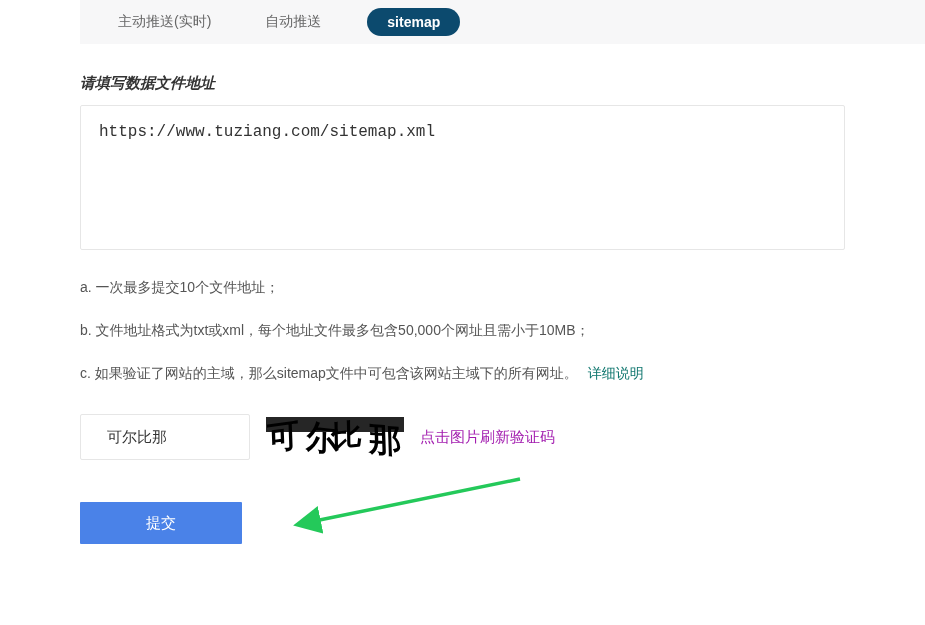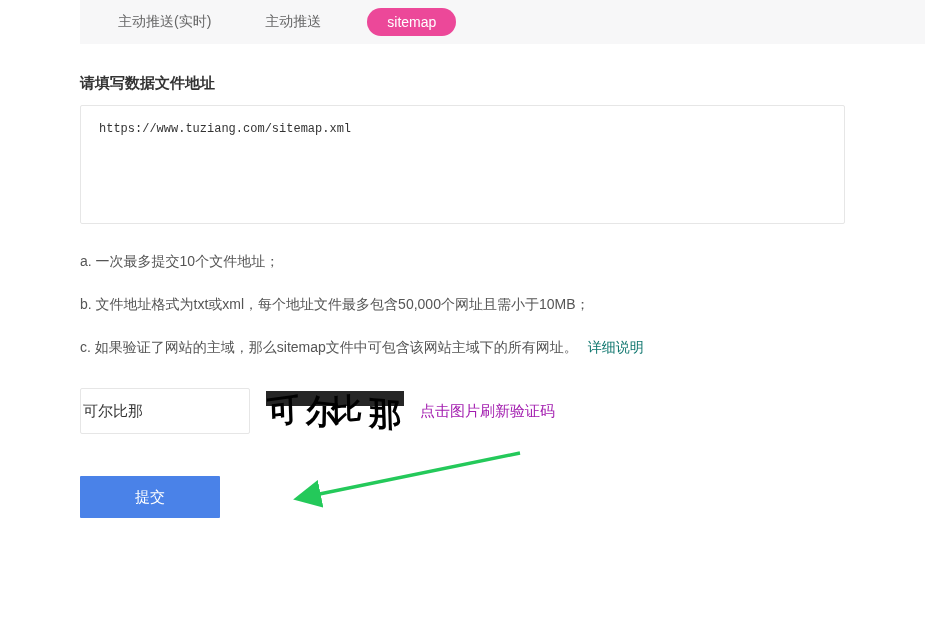"主动推送" span.tab-item { text: 主 -> 自 }
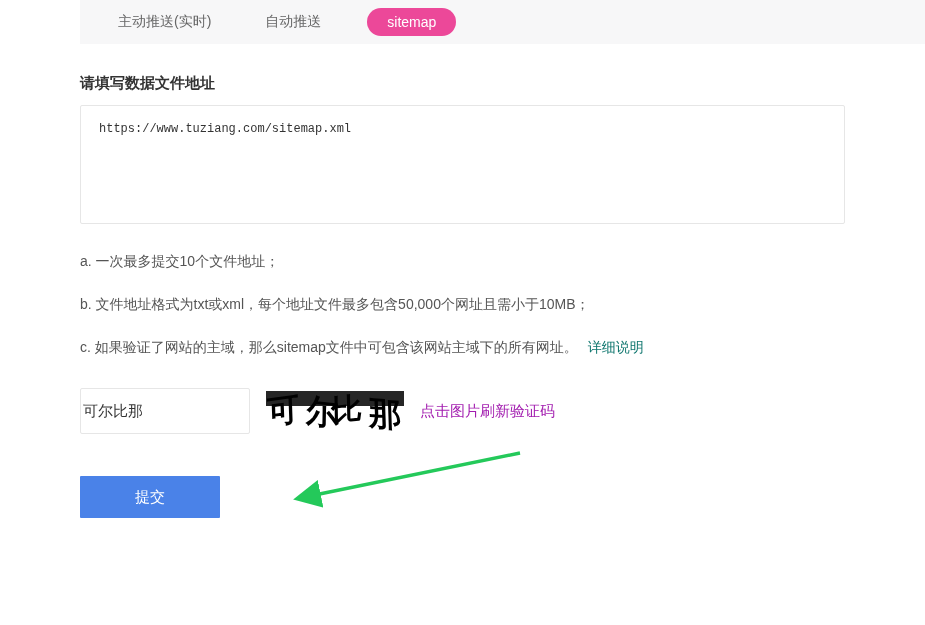"sitemap" .tab-item.active { background: #ec4899 -> #0c4a6e; font-weight: none -> bold }
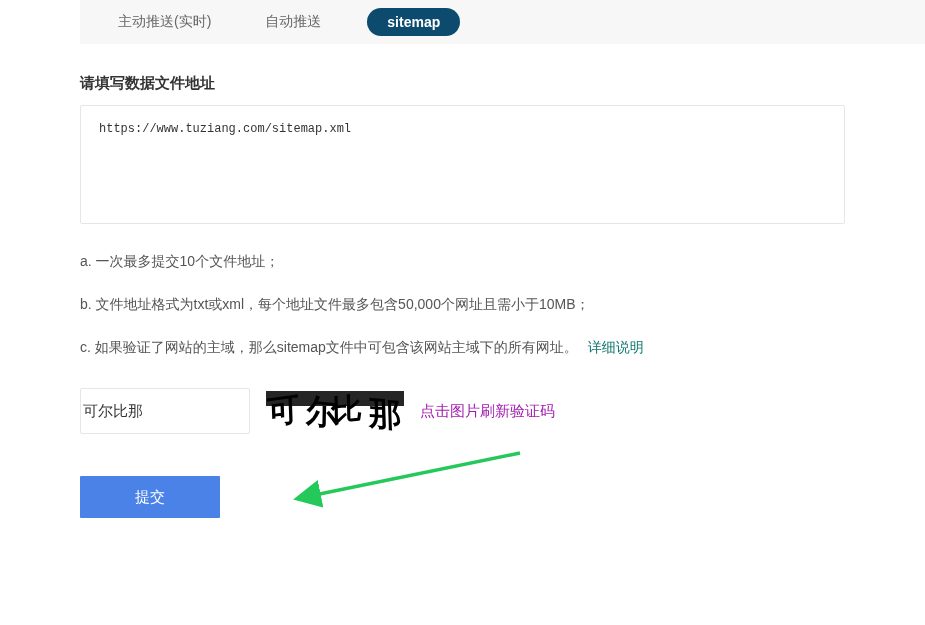"请填写数据文件地址" .section-title { font-style: none -> italic }
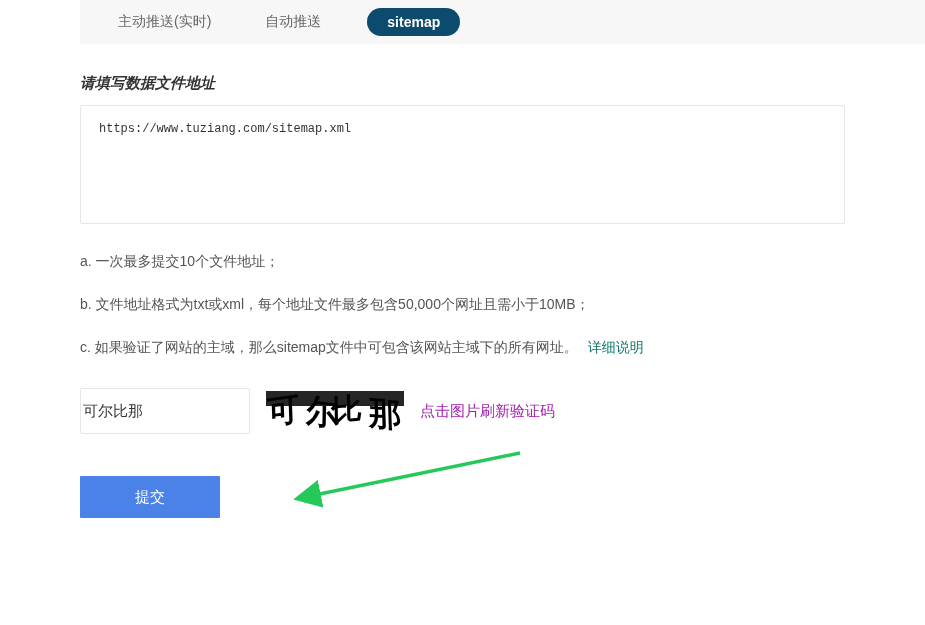"https://www.tuziang.com/sitemap.xml" .url-textarea { font-size: 12px -> 16px; height: 119px -> 145px }
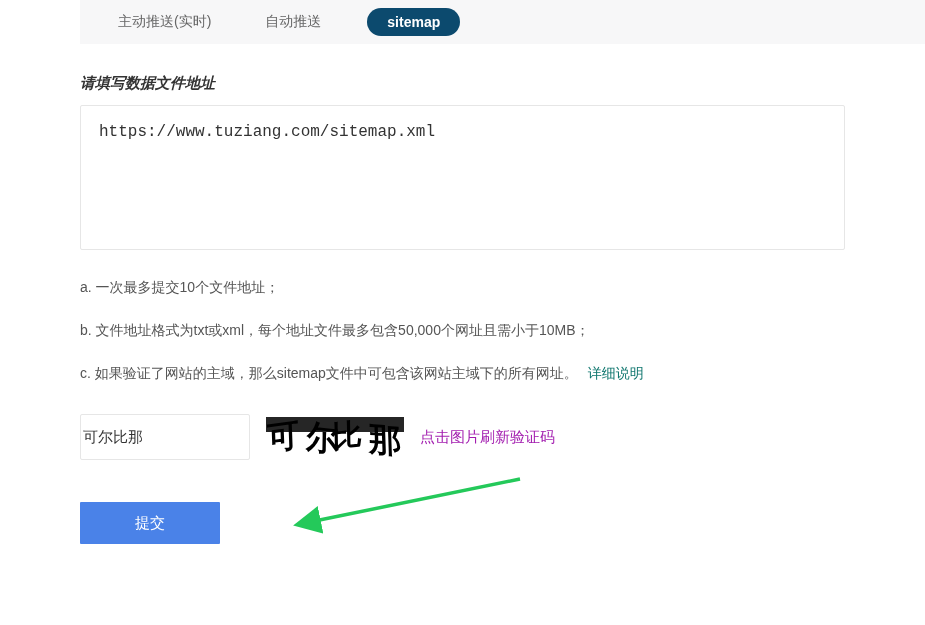"可尔比那" .captcha-input { padding: 0 2px -> 0 26px }
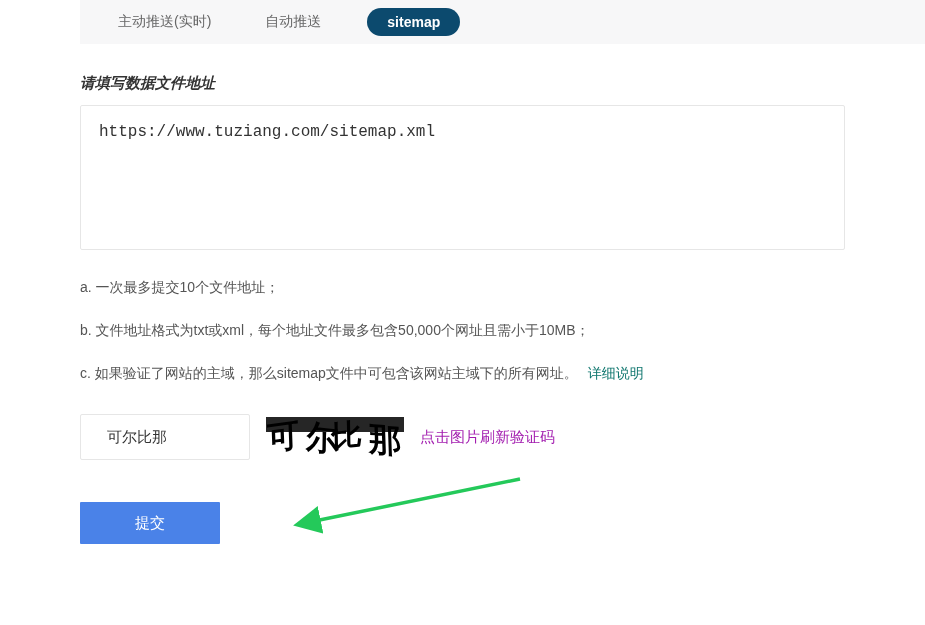"提交" .submit-btn { width: 140px -> 162px }
